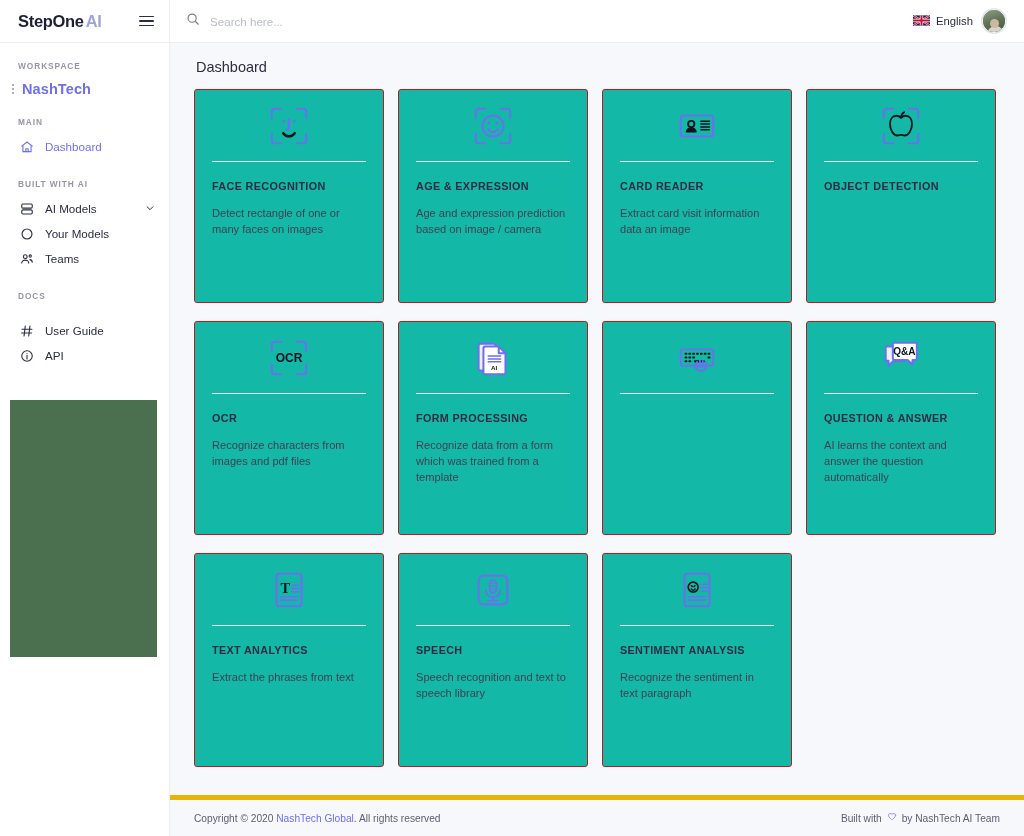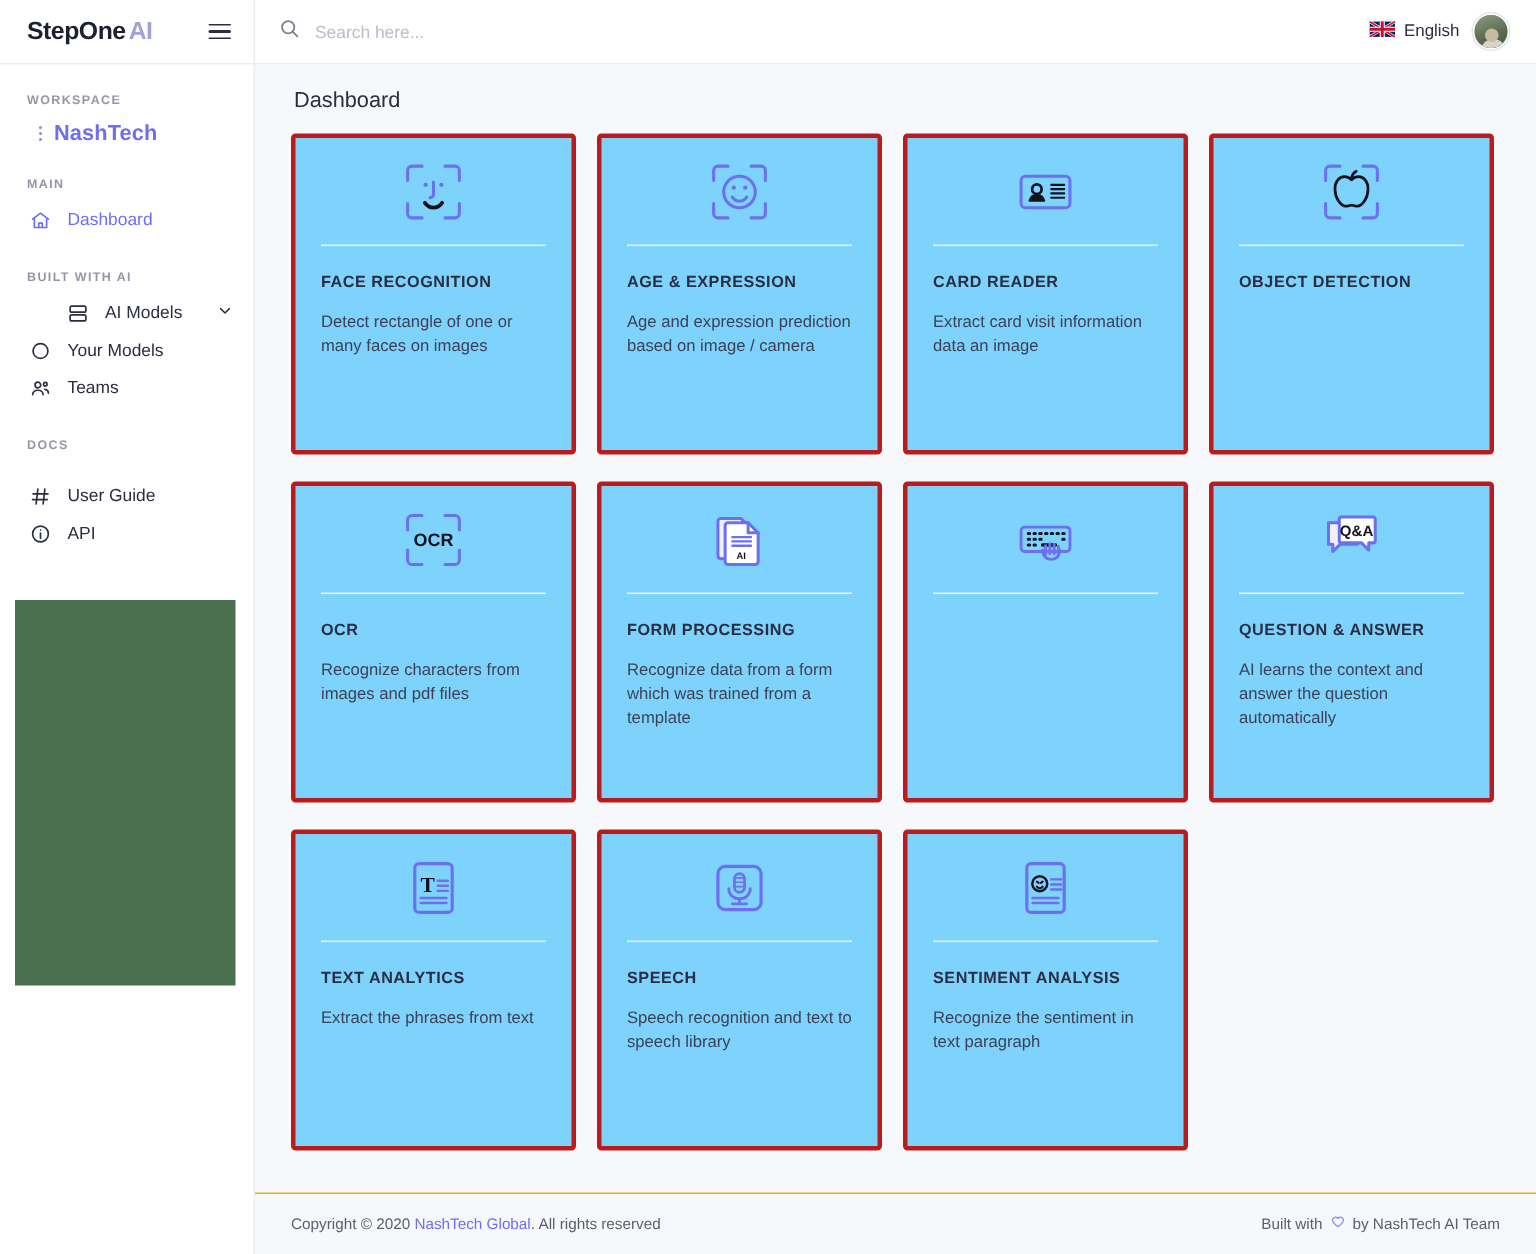"NashTech" .ws-row { padding: 0 0 0 24px -> 0 0 0 10px }
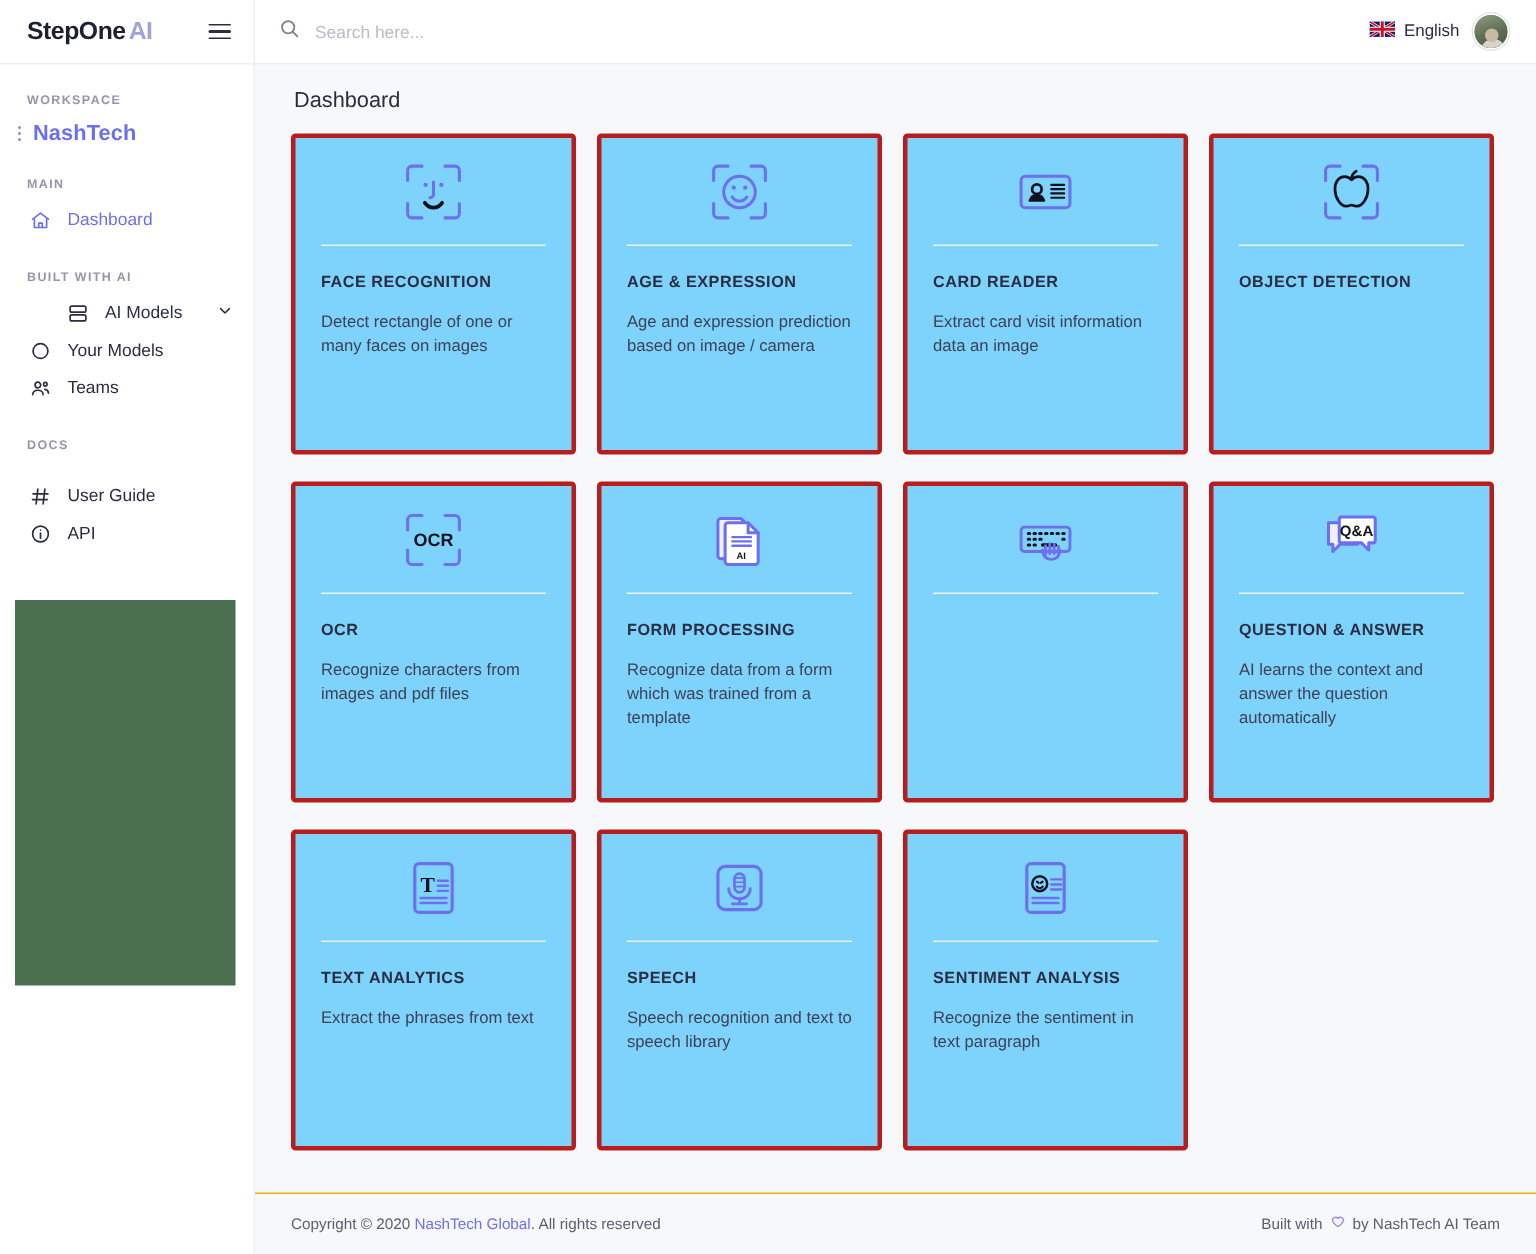"FACE RECOGNITION" .card { background: #7dd3fc -> #14b8a6; border: 3px solid #b91c1c -> 1px solid #b91c1c }
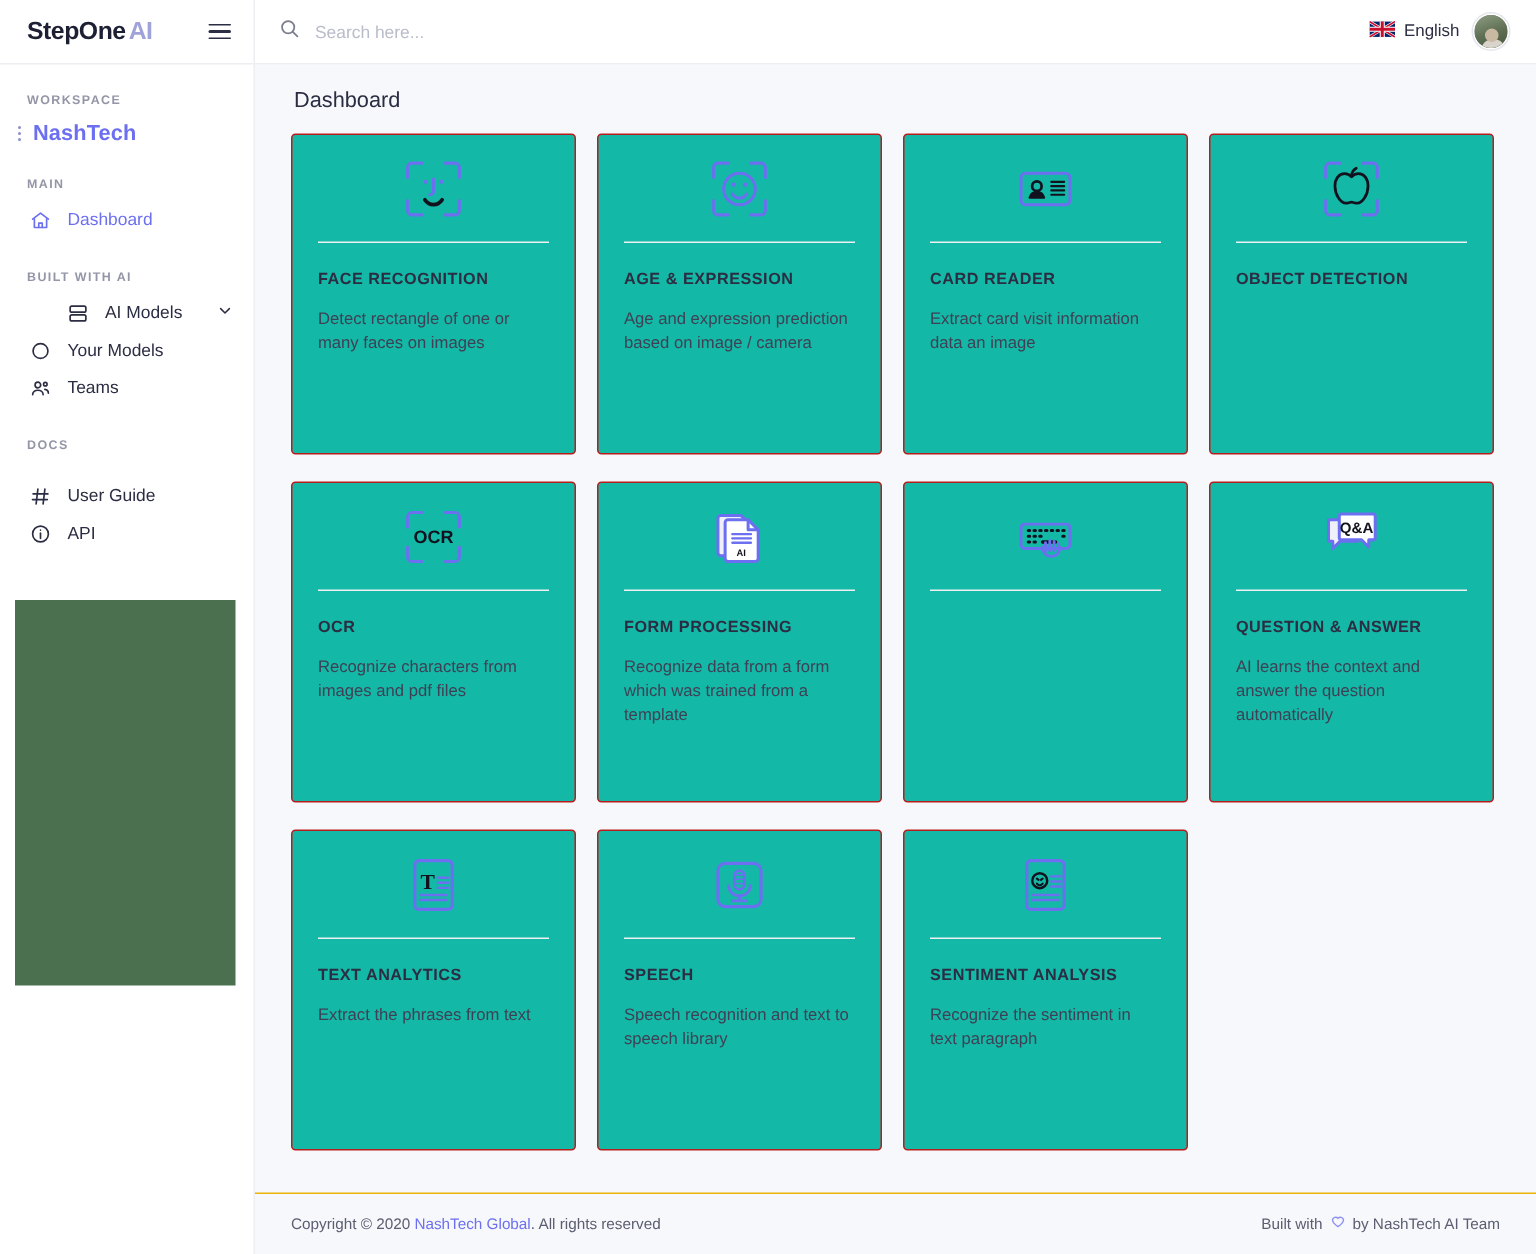"AI Models" div.nav-item { margin-left: 25px -> none }
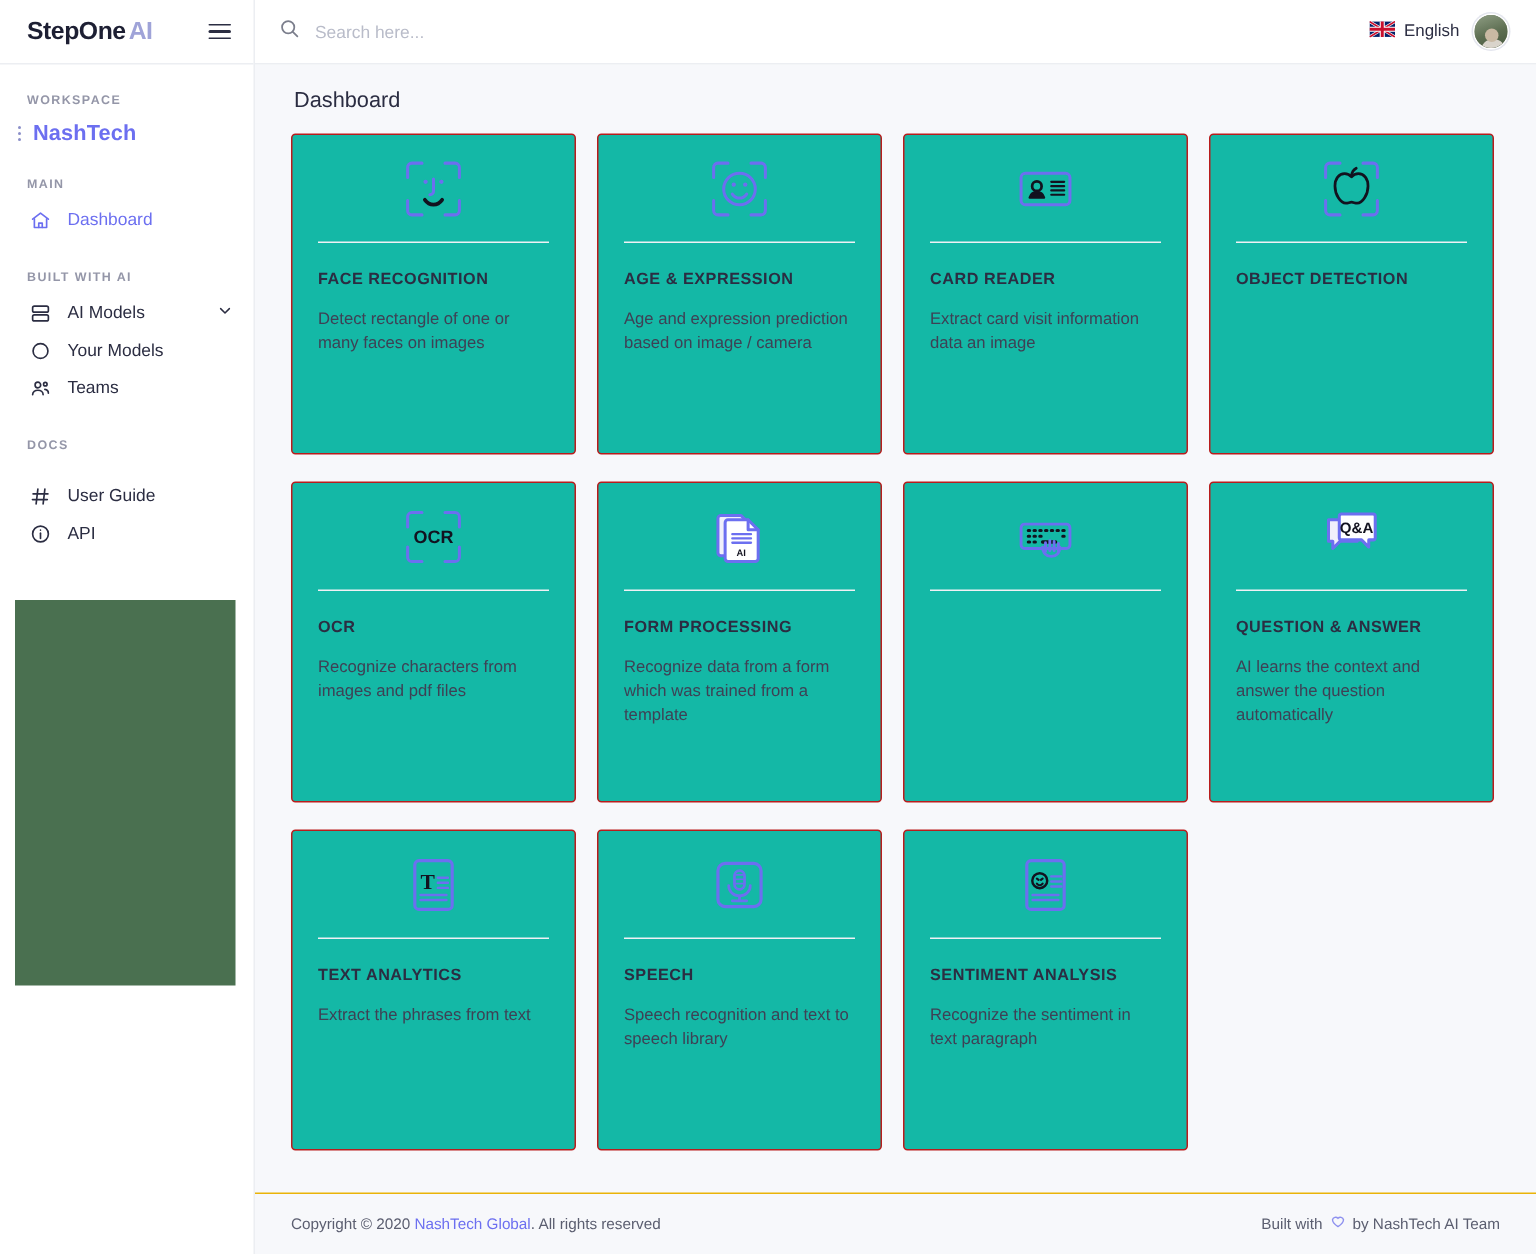"Copyright © 2020 NashTech Global." .footer { border-top: 1px solid #eab308 -> 5px solid #eab308 }
